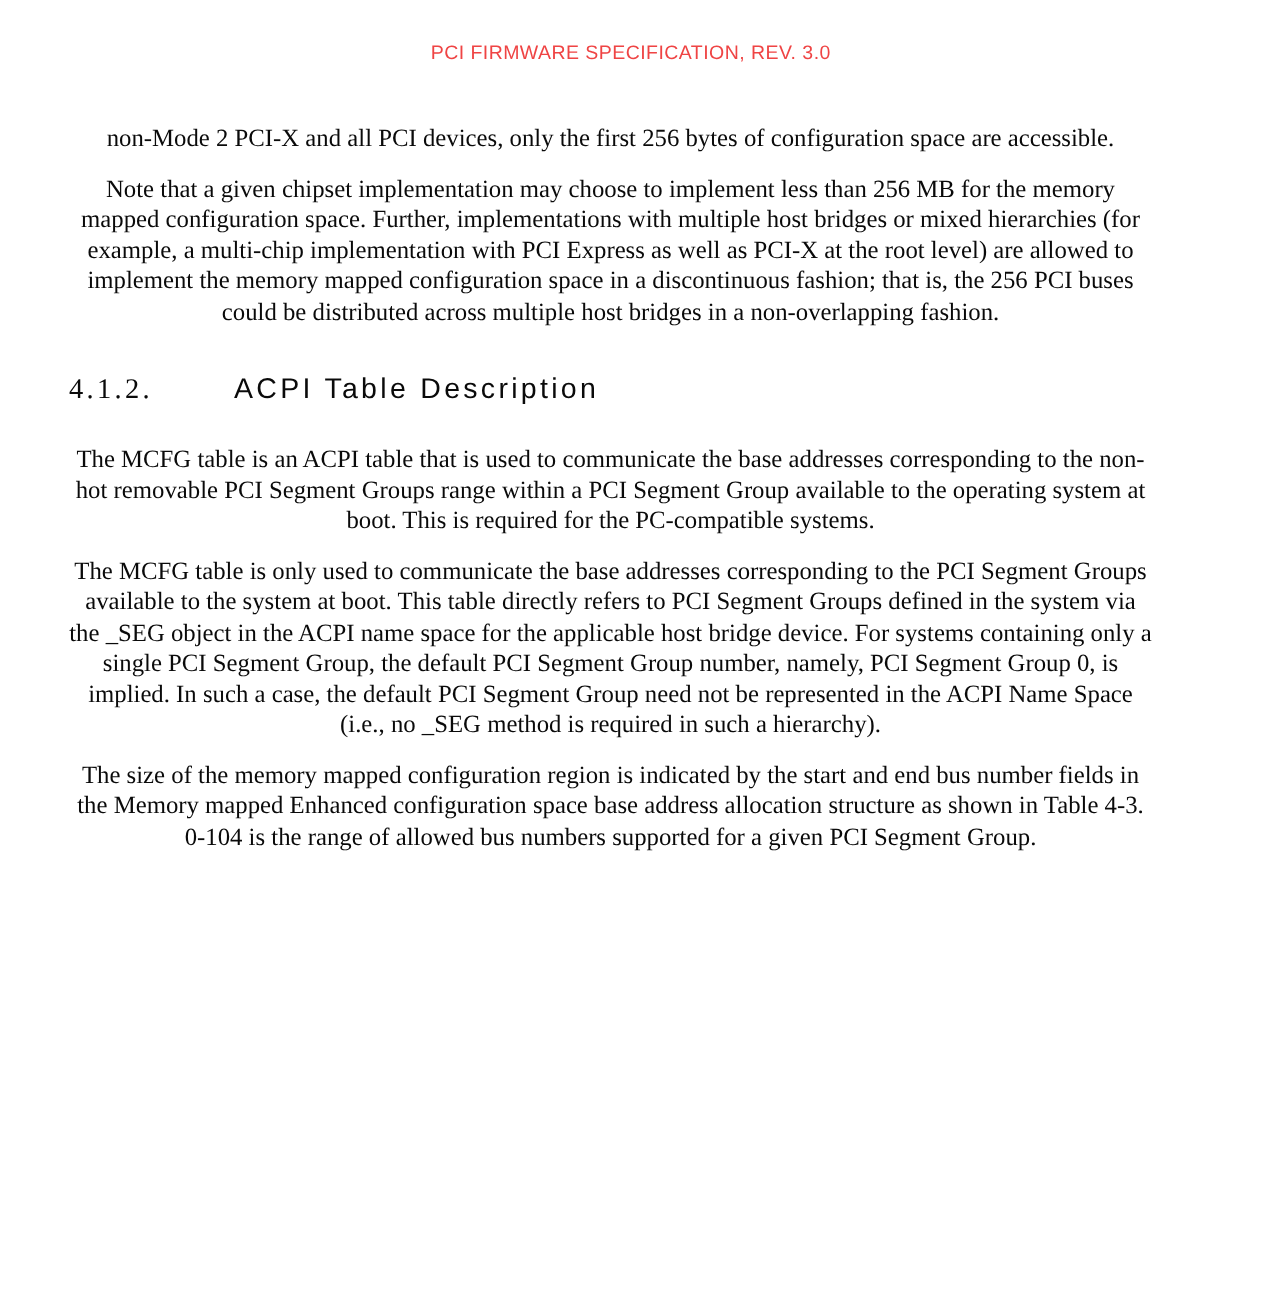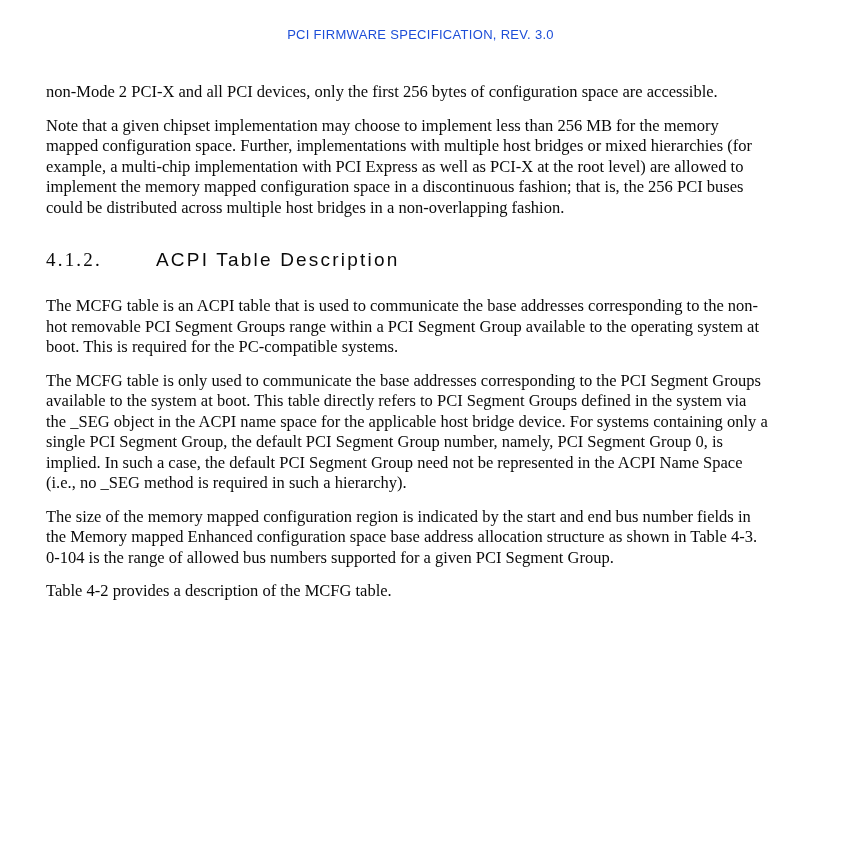"PCI FIRMWARE SPECIFICATION, REV. 3.0" .running-header { color: #1d4ed8 -> #ef4444 }
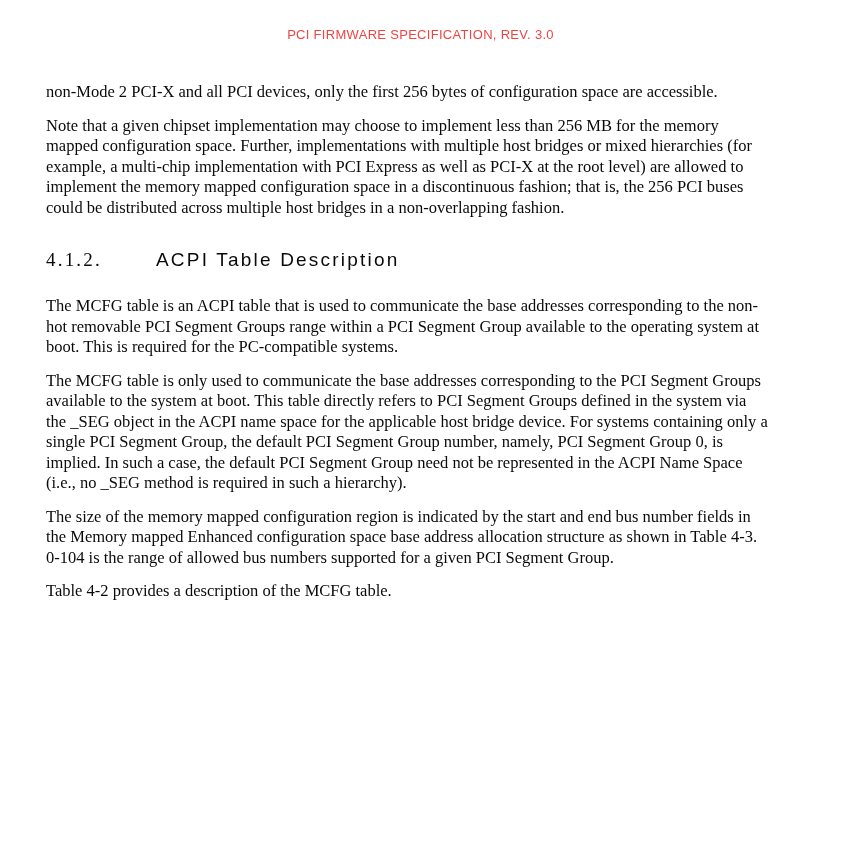"non-Mode 2 PCI-X and all" .para { text-align: left -> center }
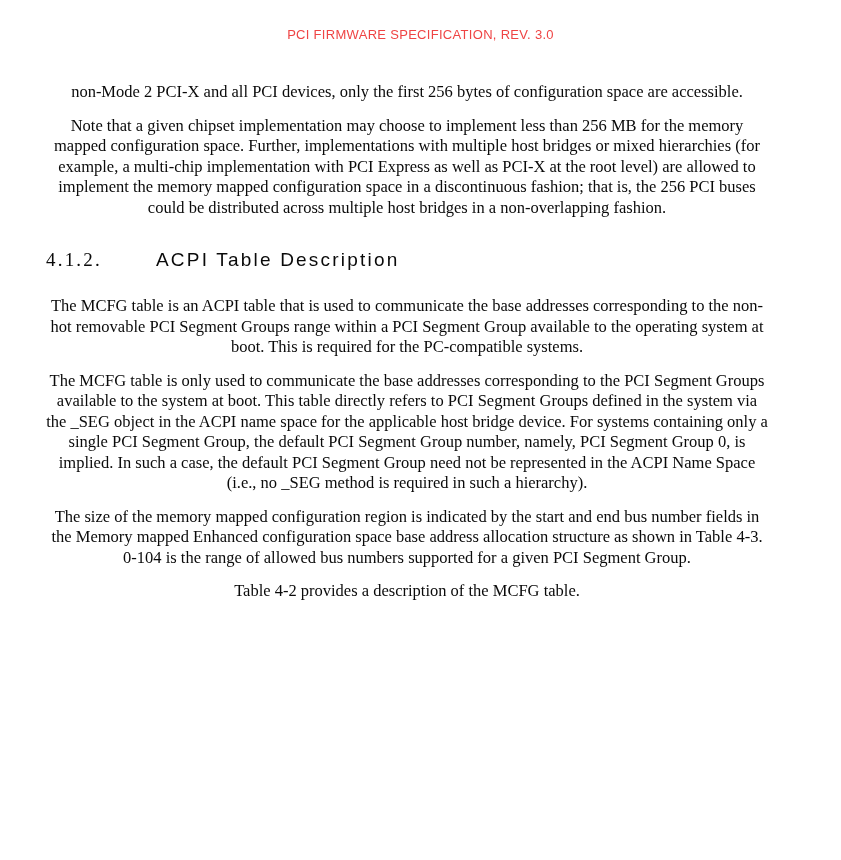"Table 4-2 provides a description" p.para { html: <p>Table 4-2 provides a description of the MCFG table.</p> -> none }
